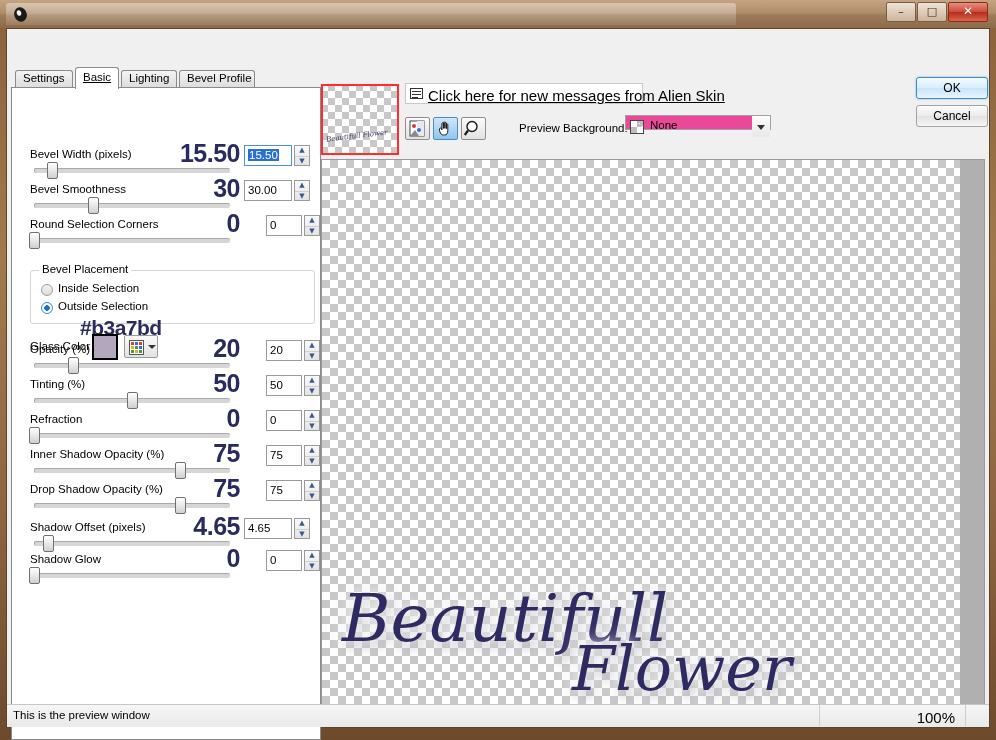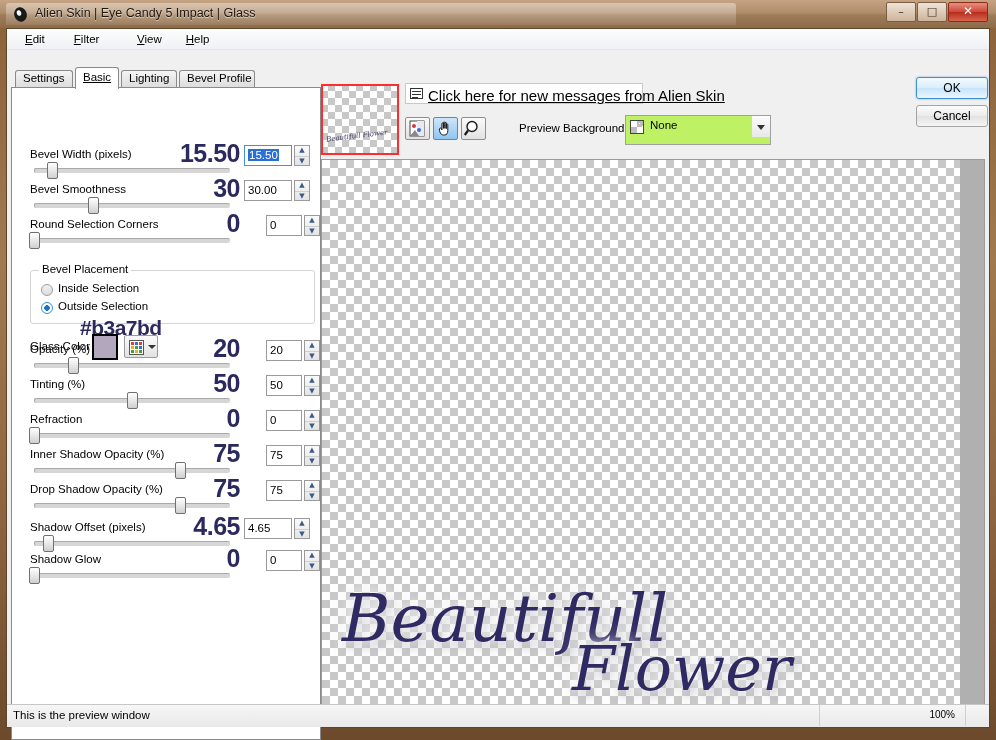"Alien Skin | Eye Candy" div { html: <div>Alien Skin | Eye Candy 5 Impact | Glass</div> -> none }
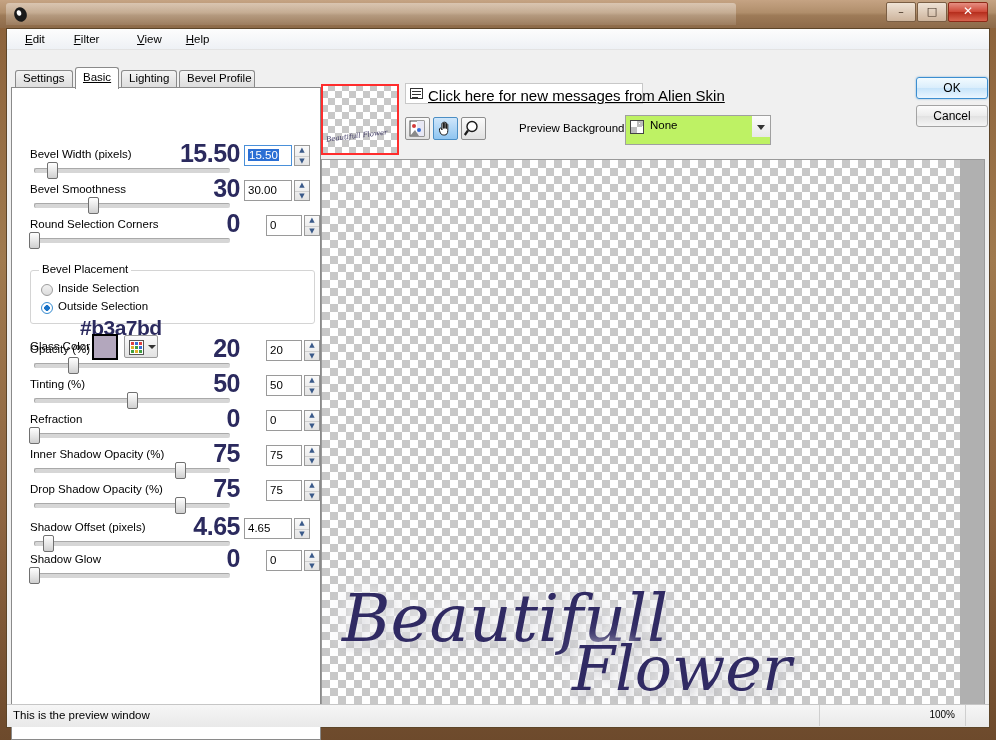"Edit" div { html: <div> <div><u>E</u>dit</div> <div><u>F</u>ilter</div> <div><u>V</u>iew</div> <div><u>H</u>elp</div> </div> -> none }
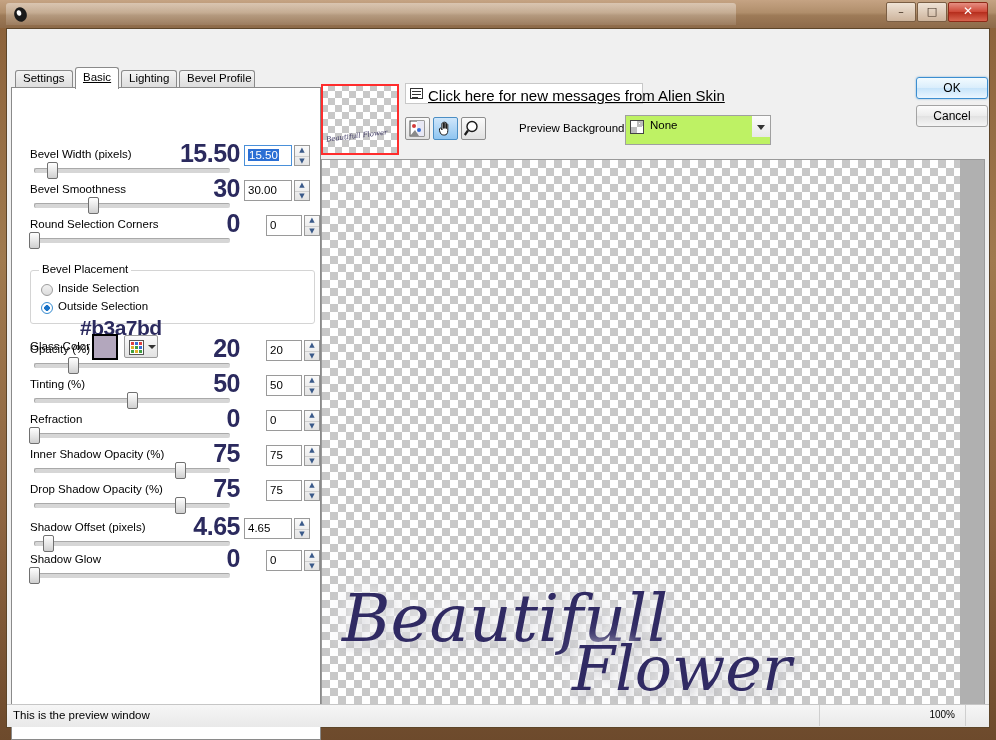"None" #pbgsel { background: #bef264 -> #ec4899; height: 30px -> 15px }
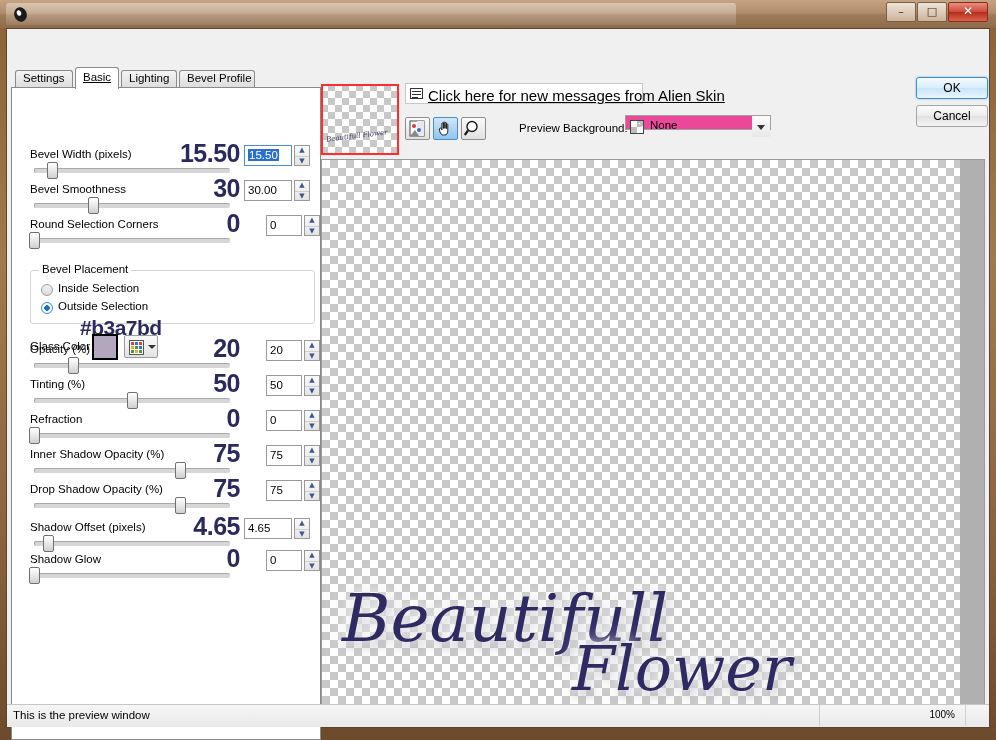"100%" #statzoom { font-size: 10px -> 15px }
